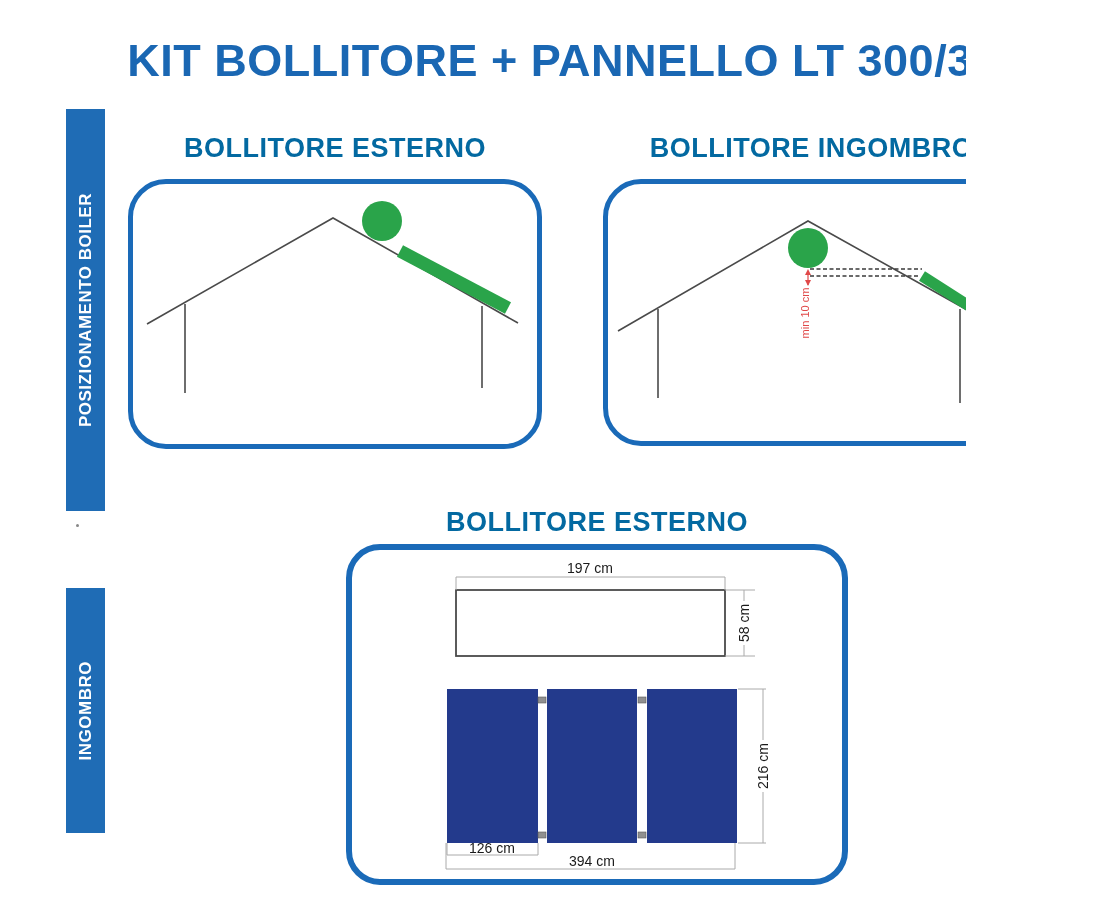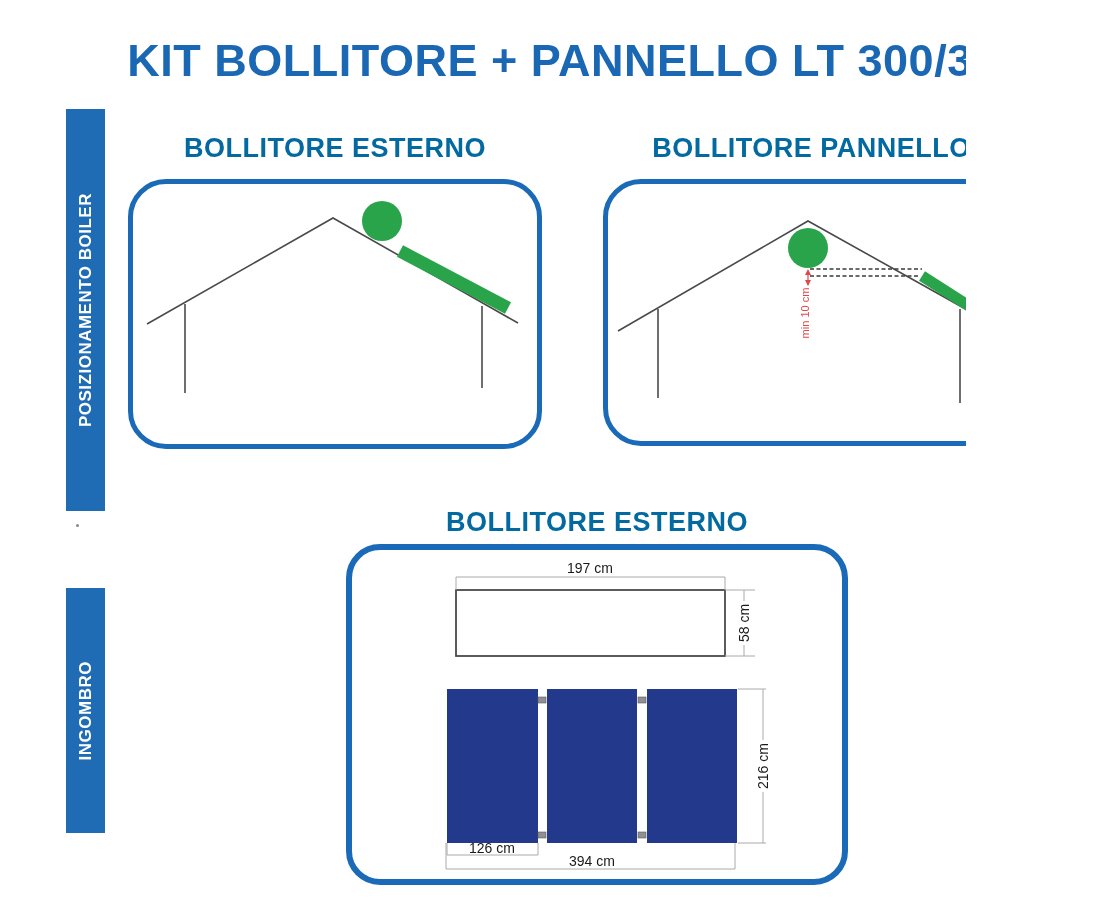"BOLLITORE PANNELLO" div.section-heading { text: PANNELLO -> INGOMBRO }
